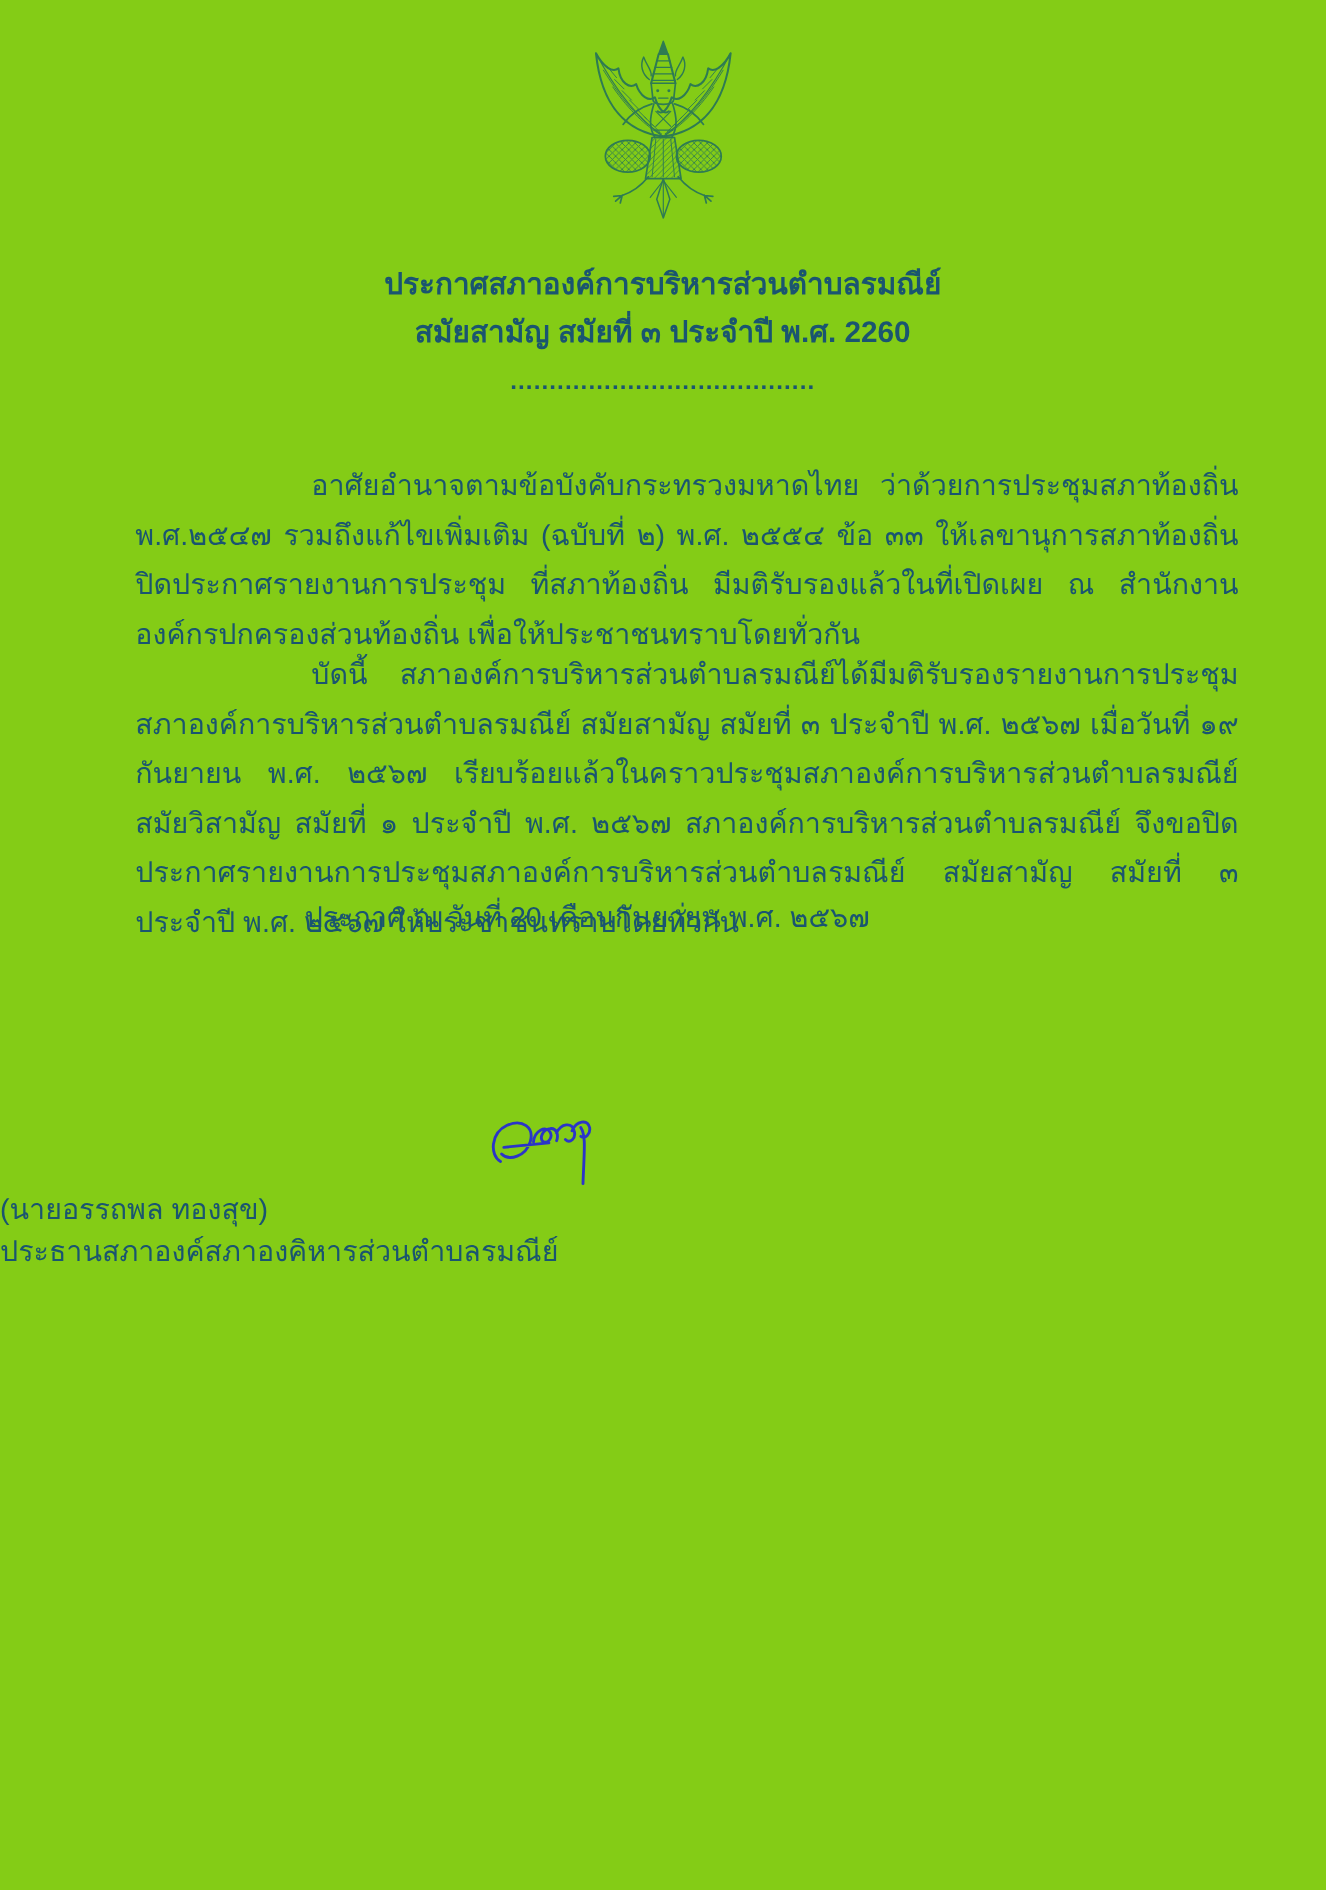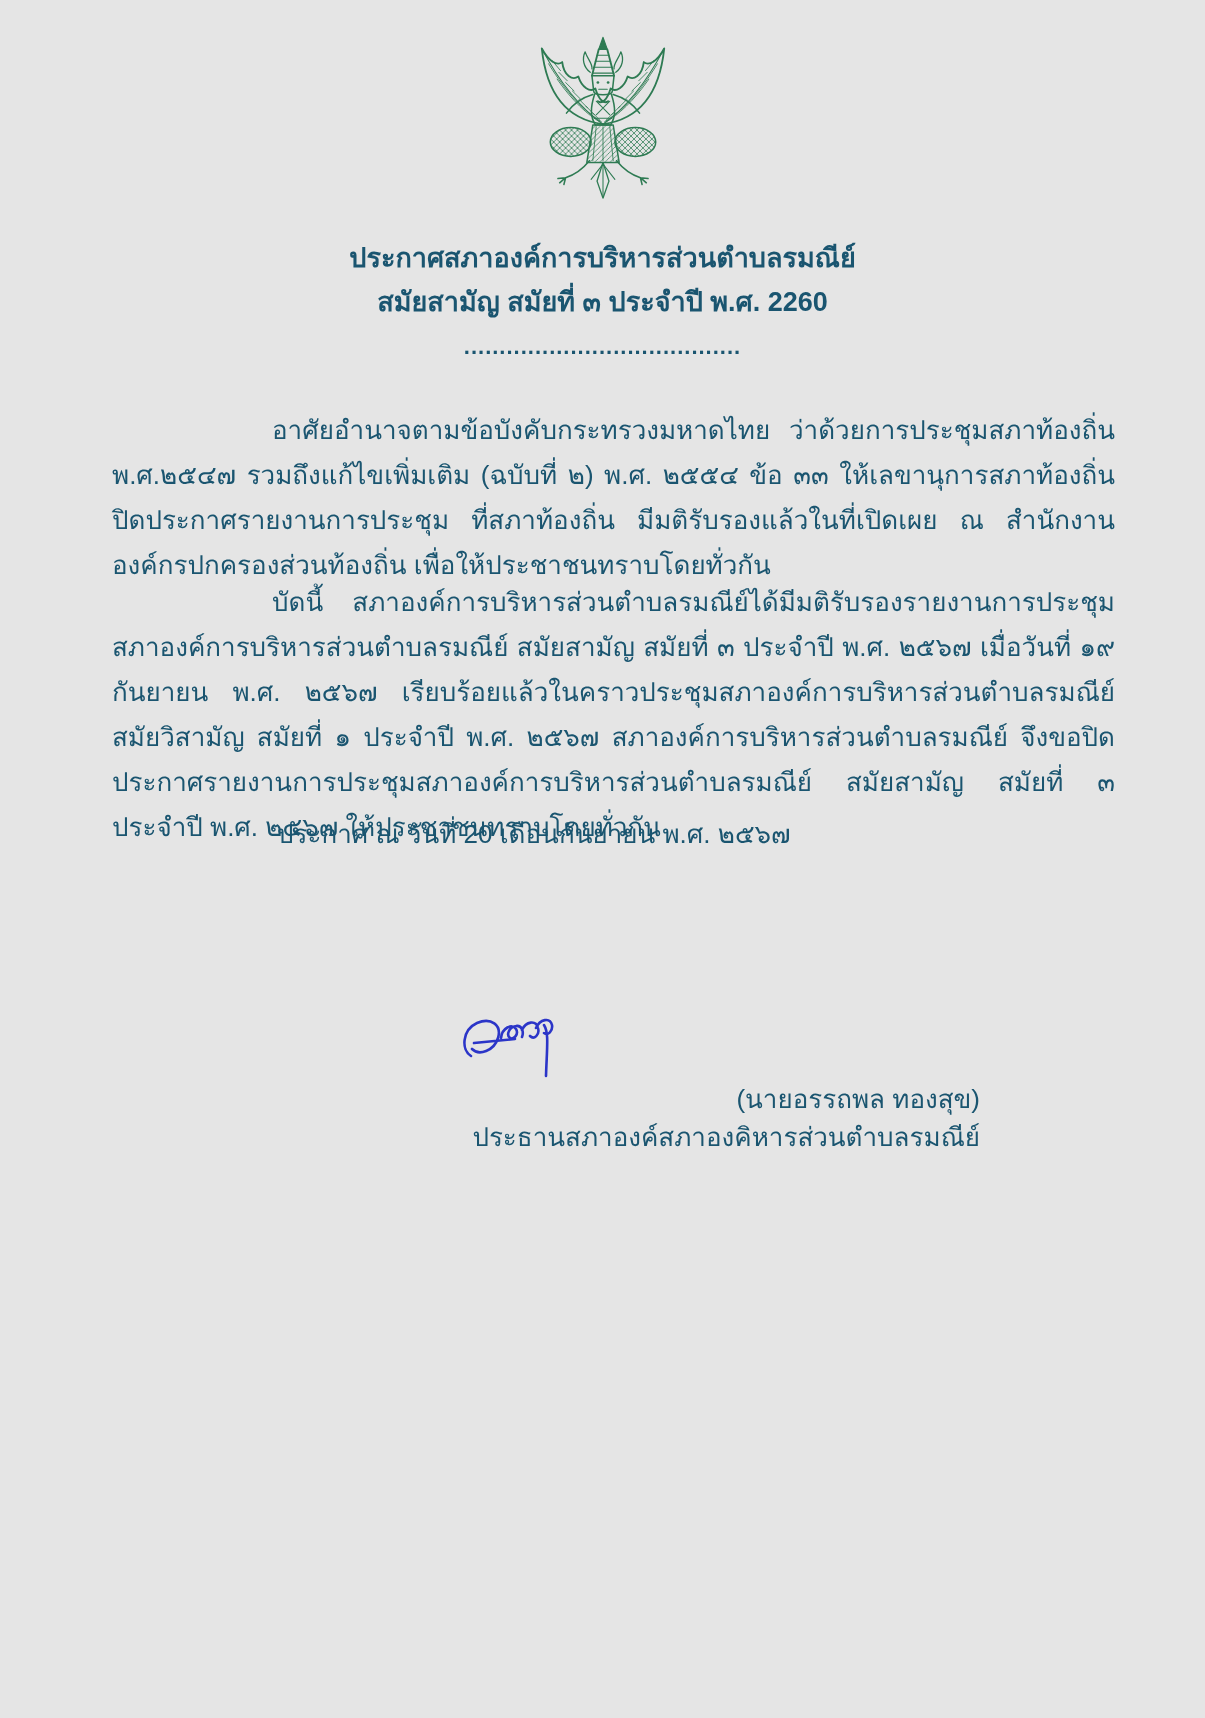"ประกาศสภาองค์การบริหารส่วนตำบลรมณีย์" .page { background: #e5e5e5 -> #84cc16 }
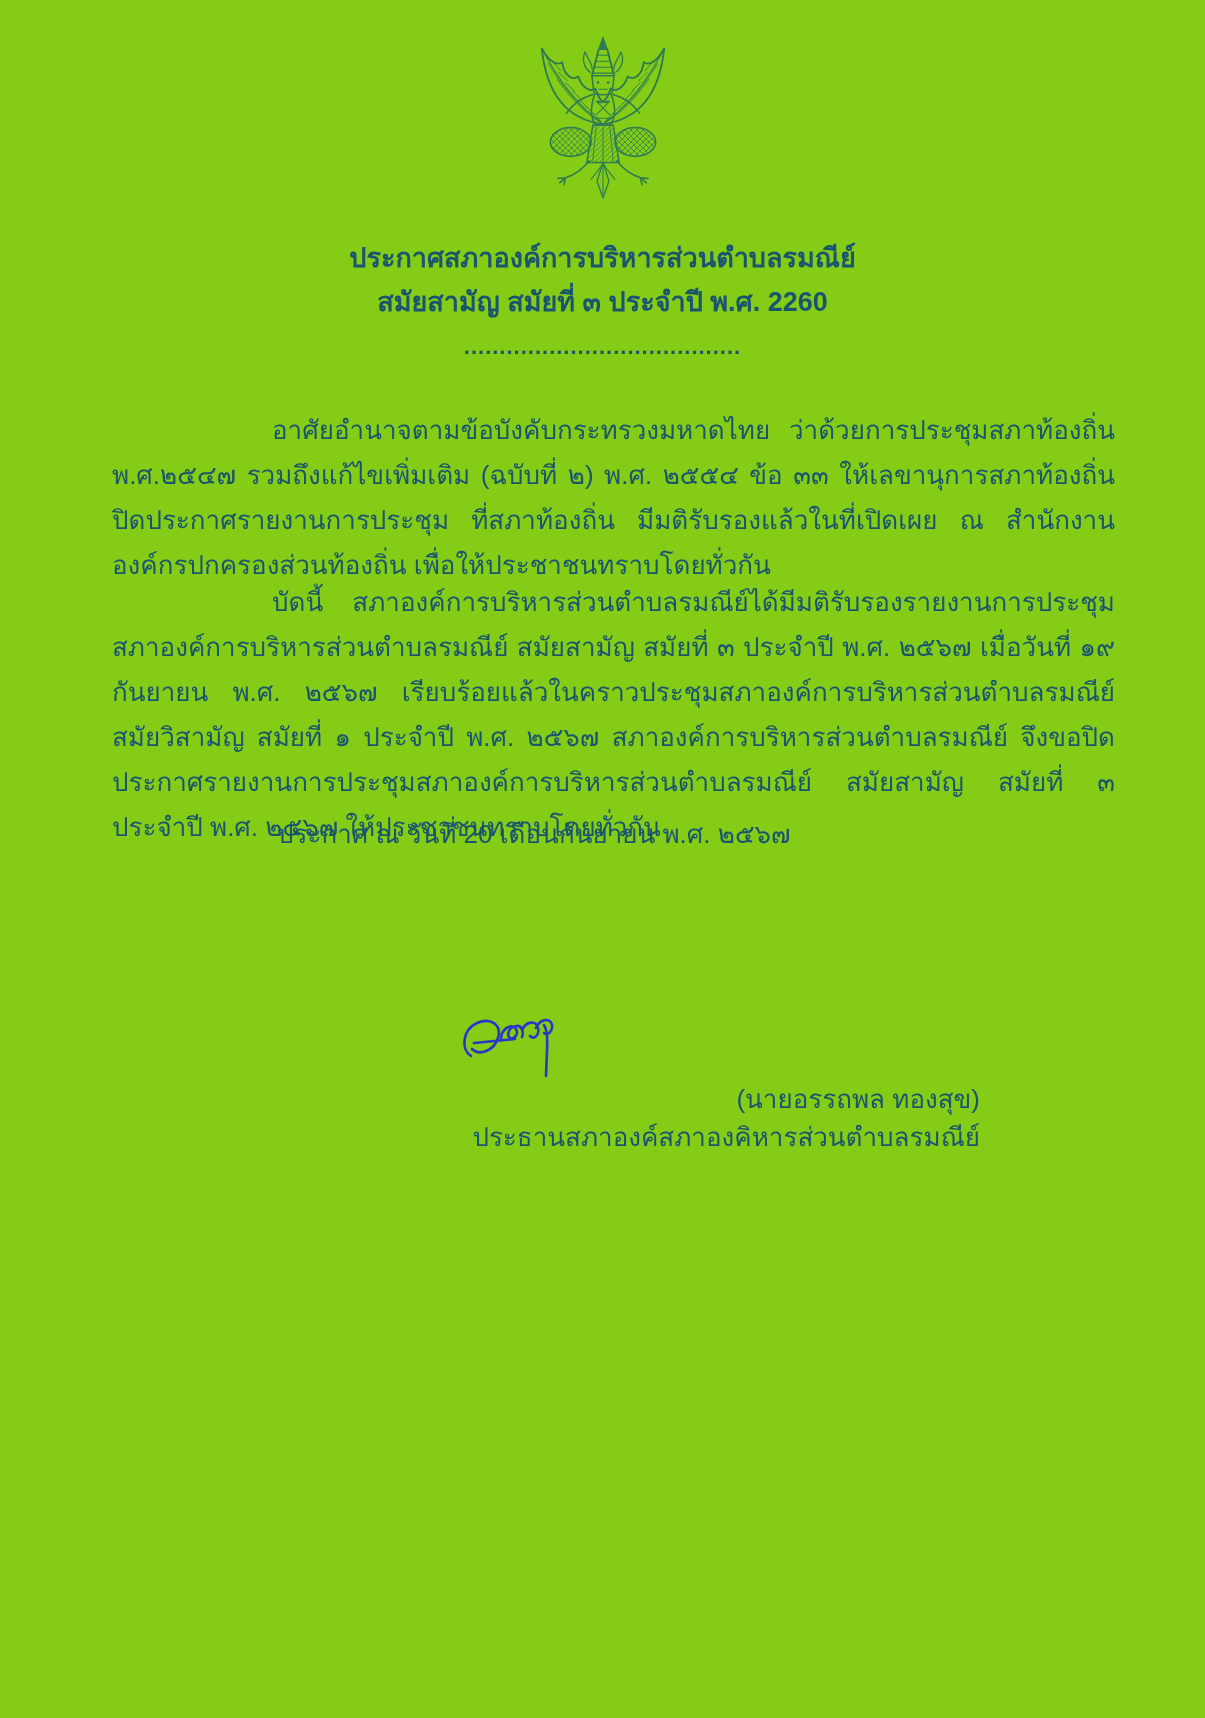"อาศัยอำนาจตามข้อบังคับกระทรวงมหาดไทย" .para { margin: 0 -> 11px }
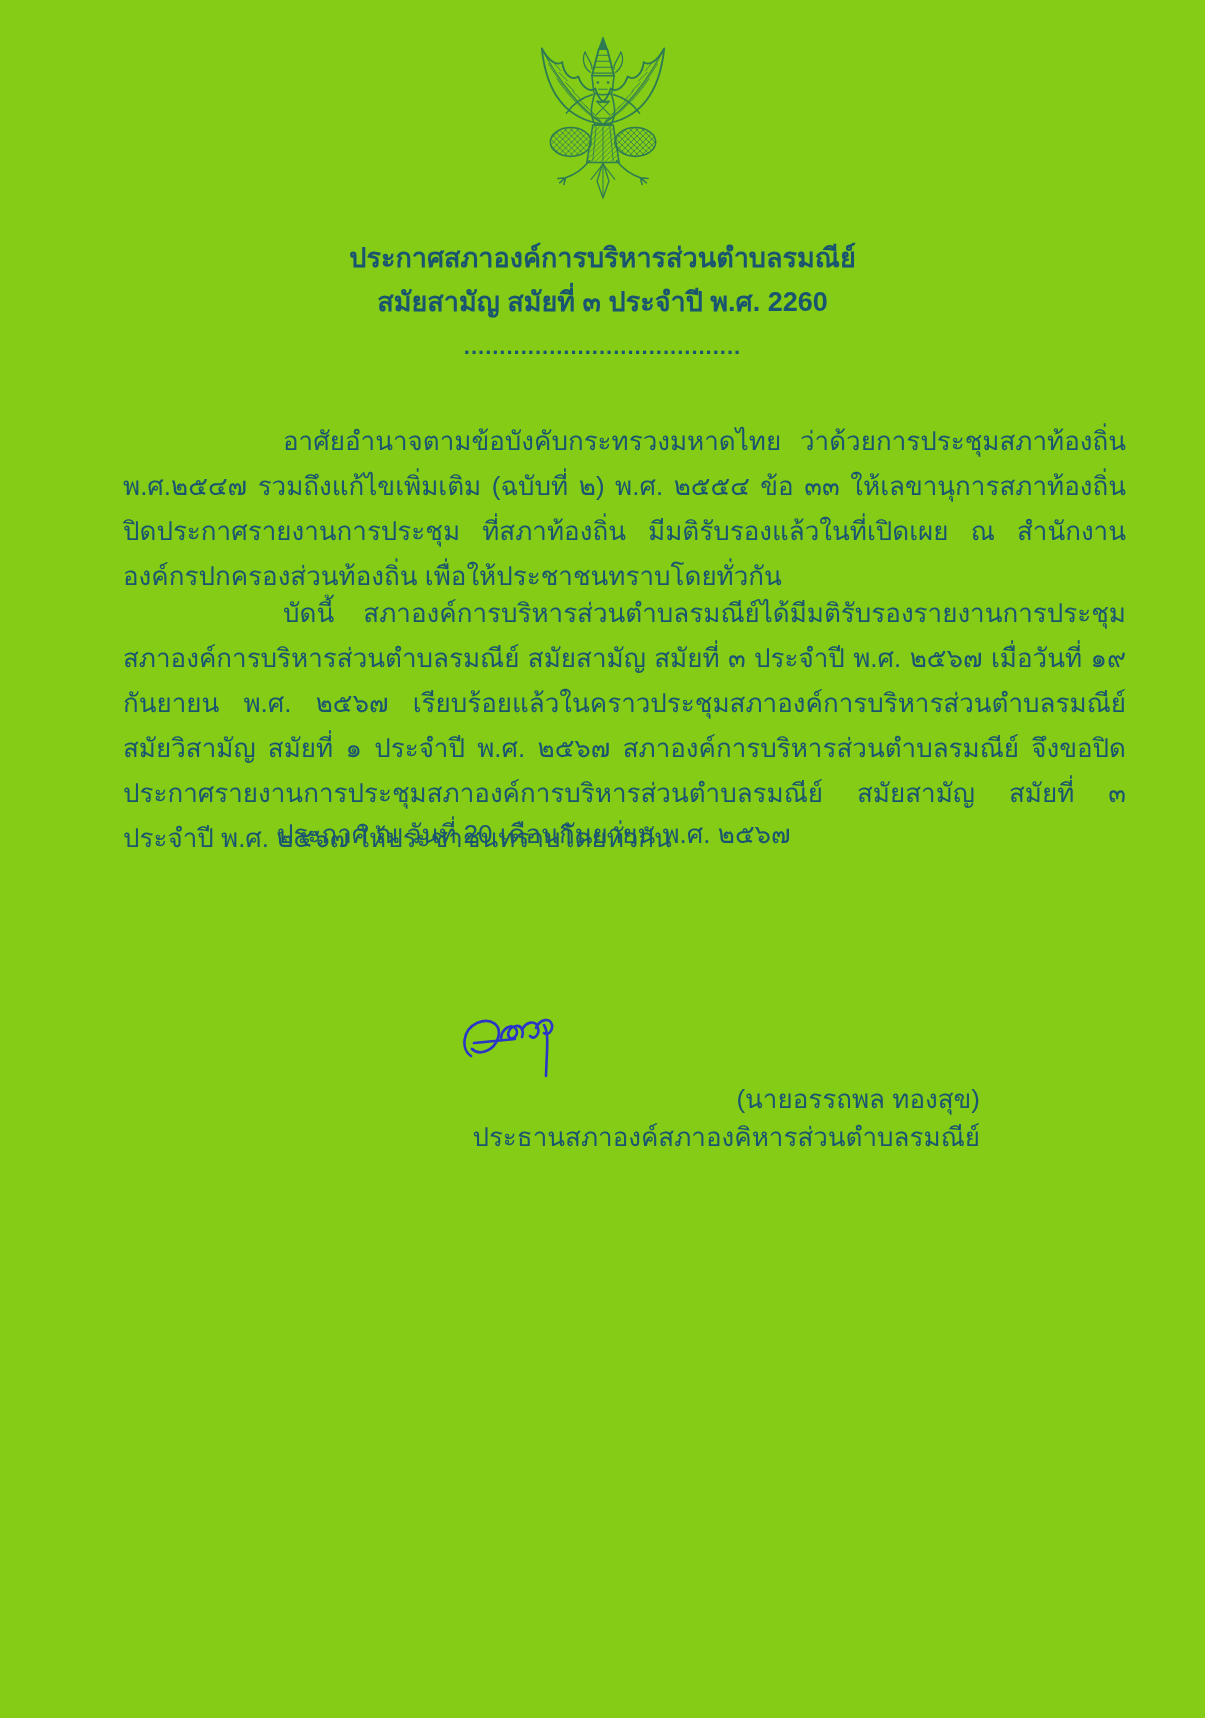"(นายอรรถพล ทองสุข)" .sig-block { left: 16px -> 0; text-align: right -> left }
